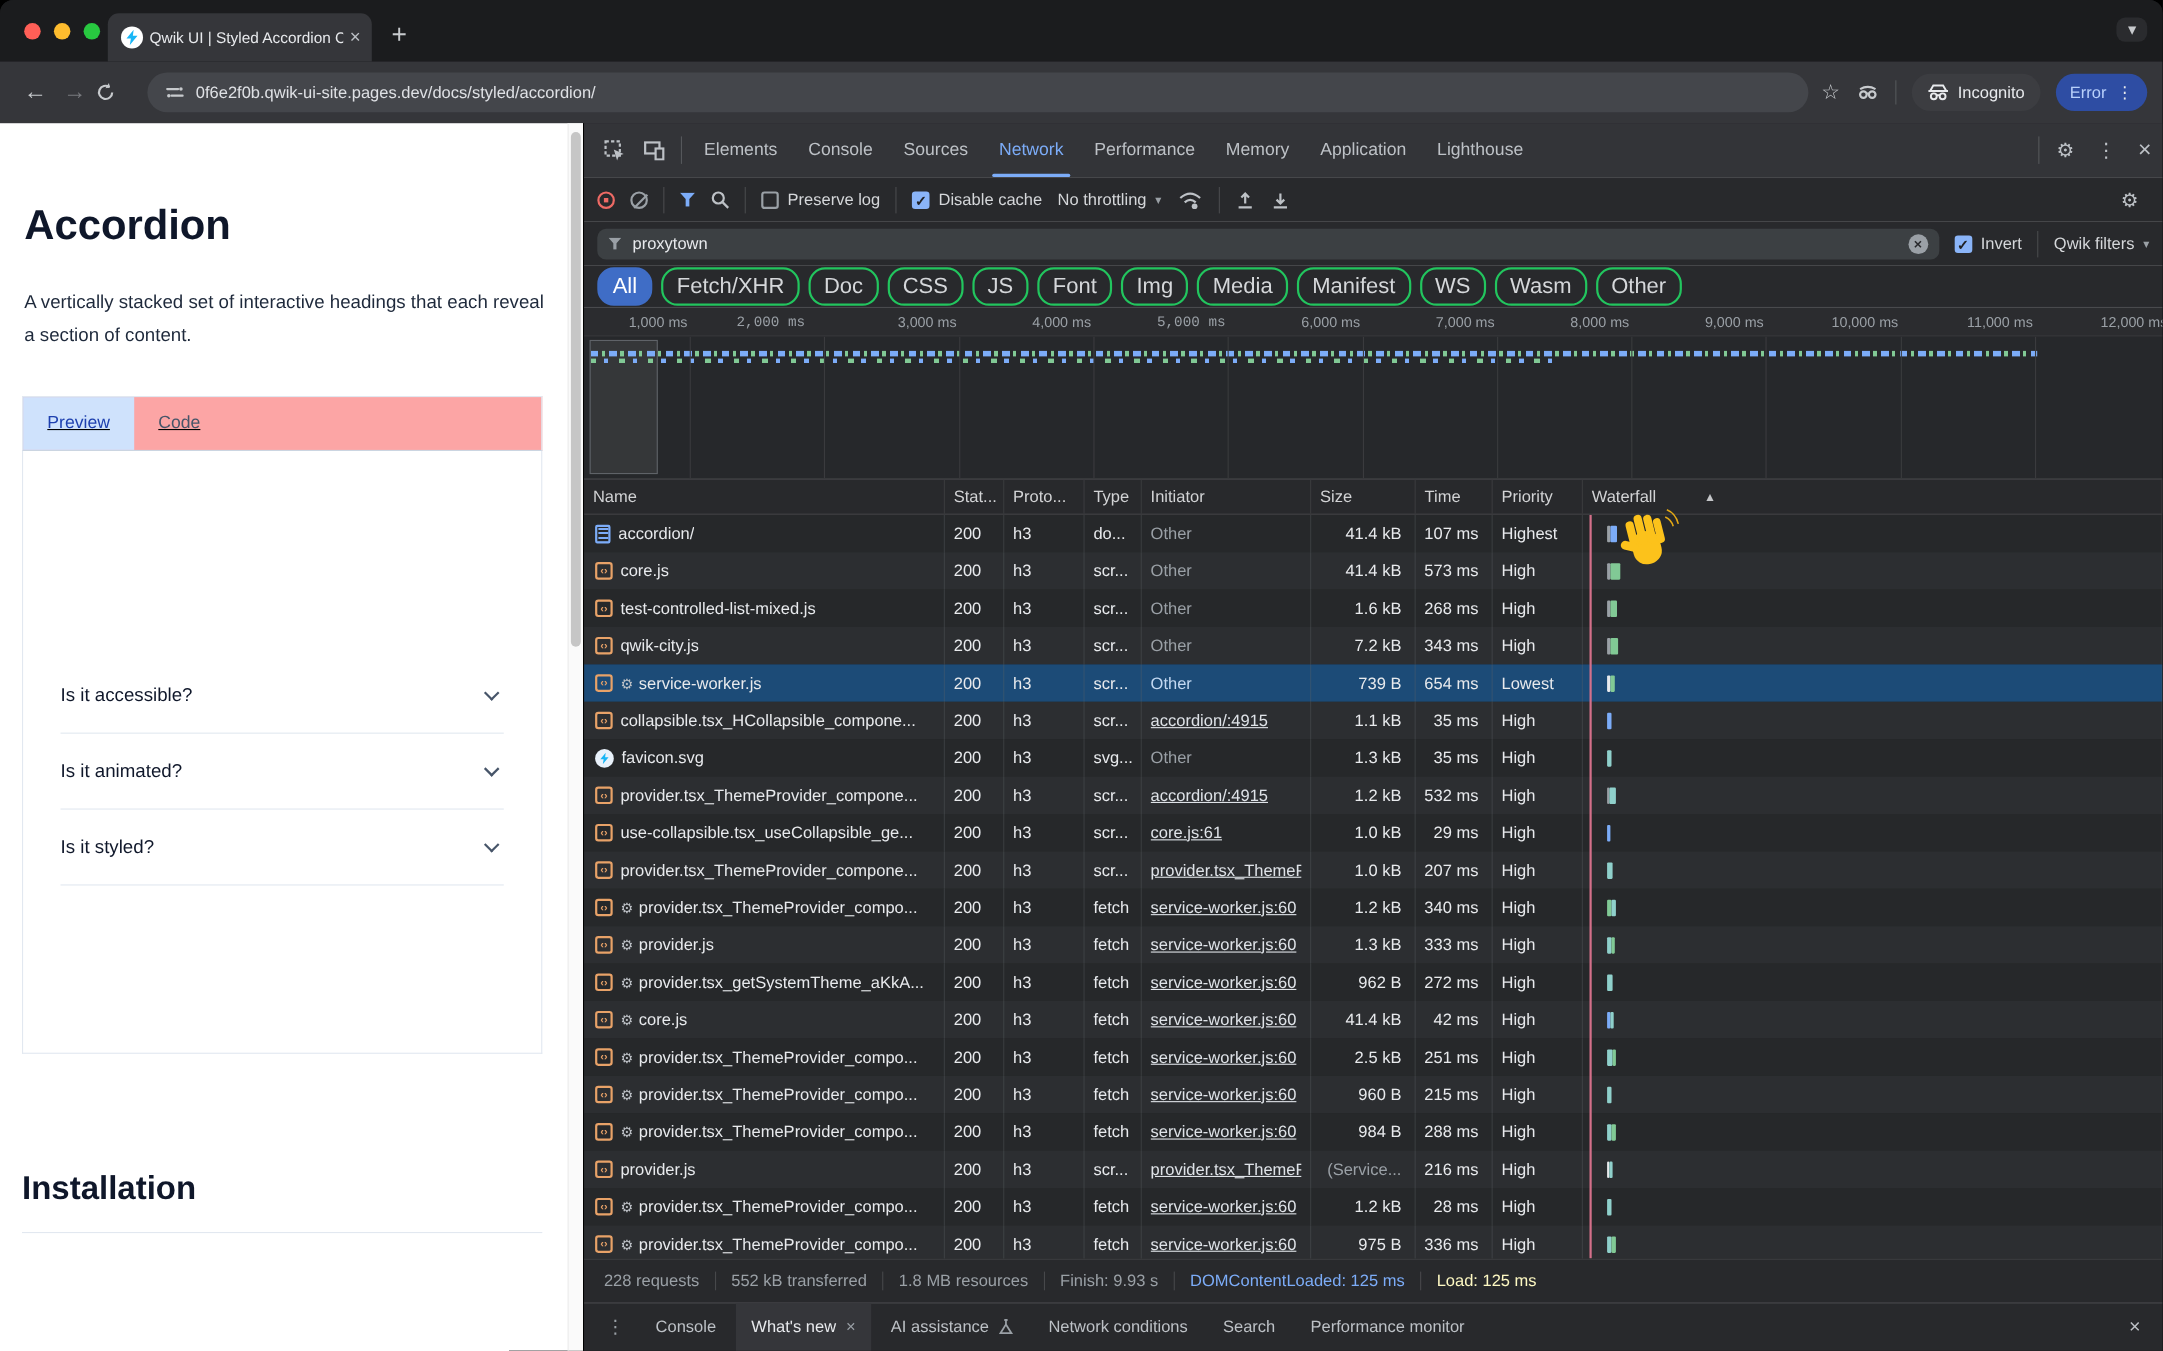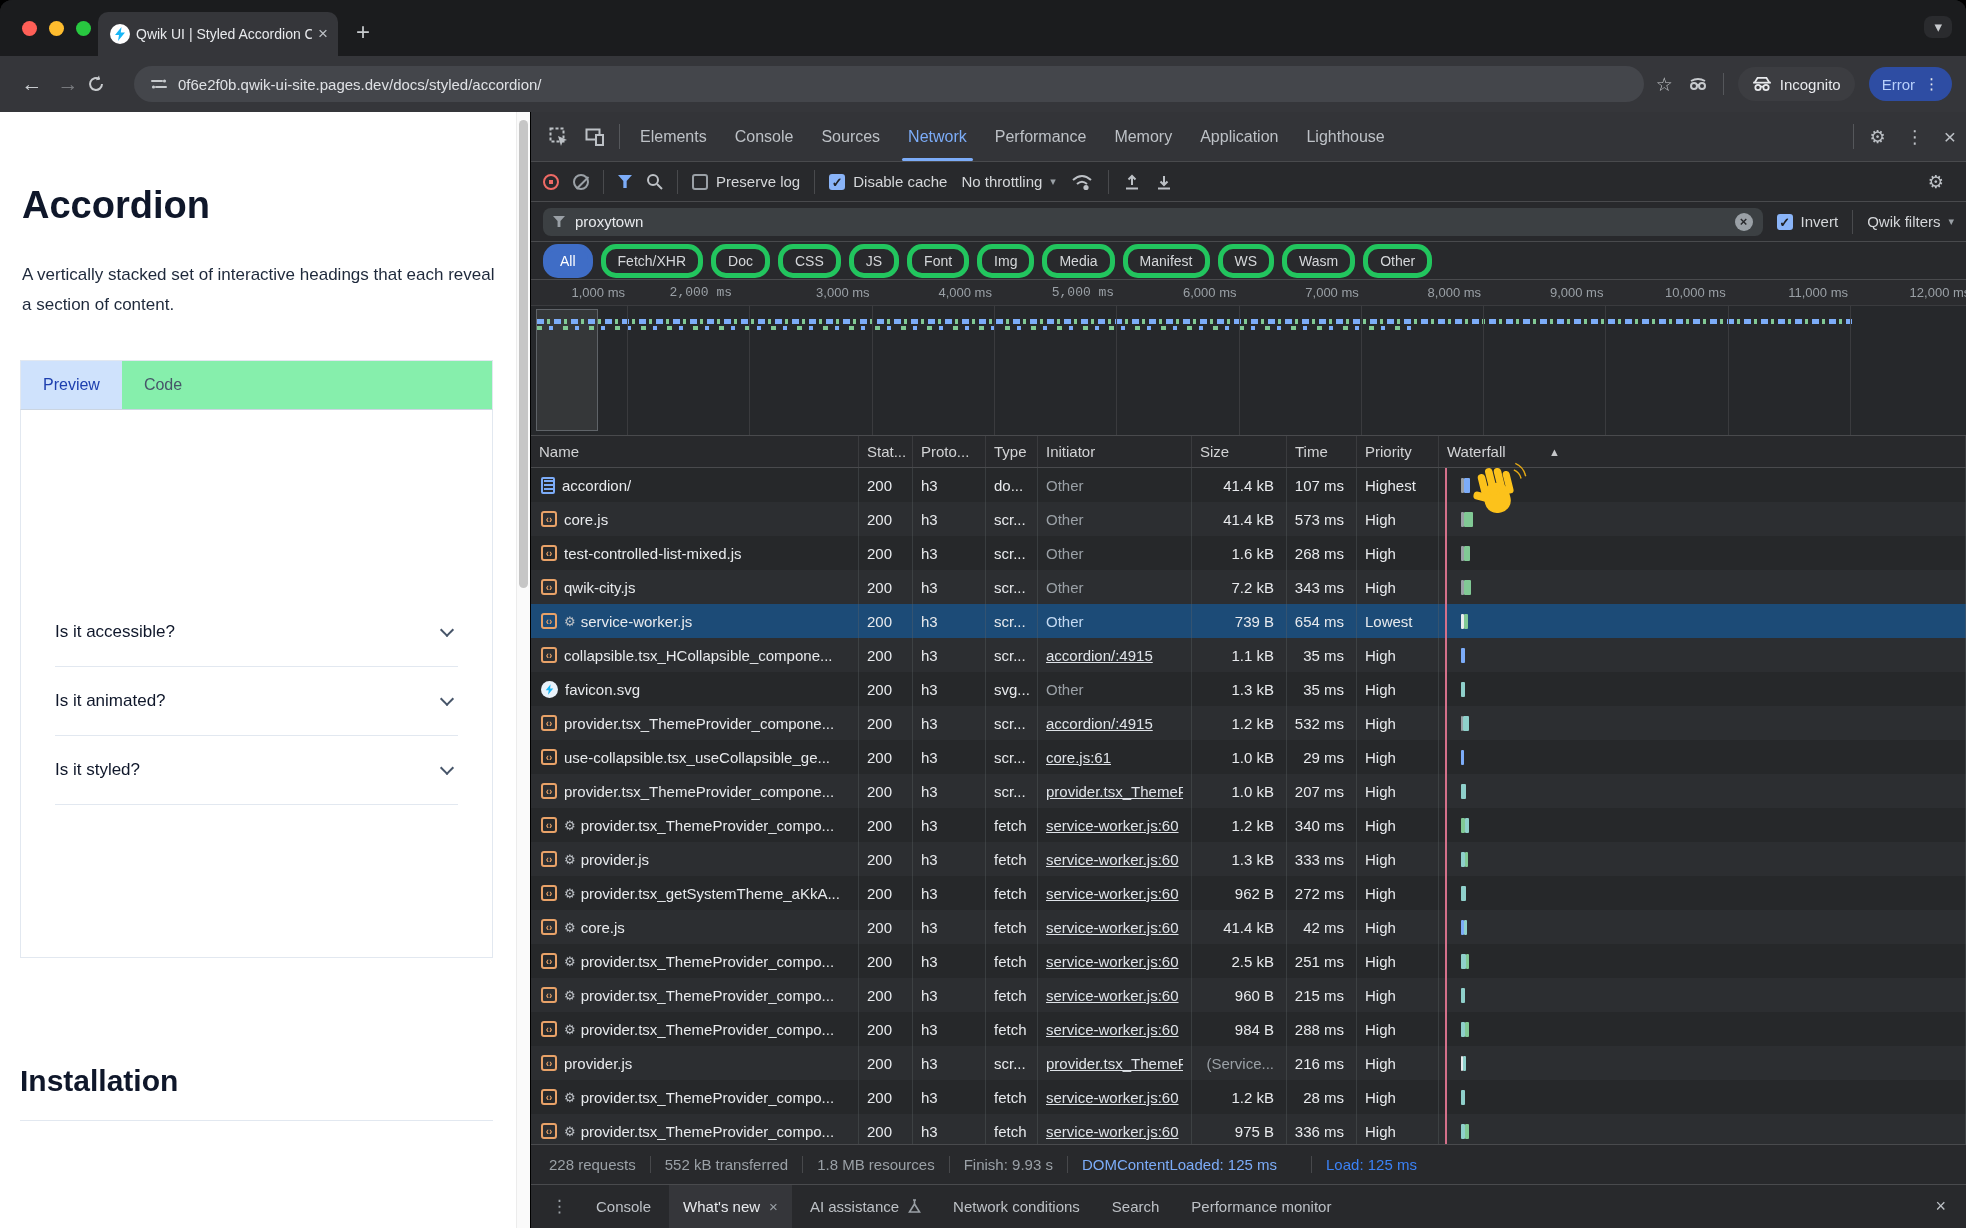"All" .chip { border: 5px solid #22c55e -> 2px solid #22c55e; font-size: 14px -> 20px }
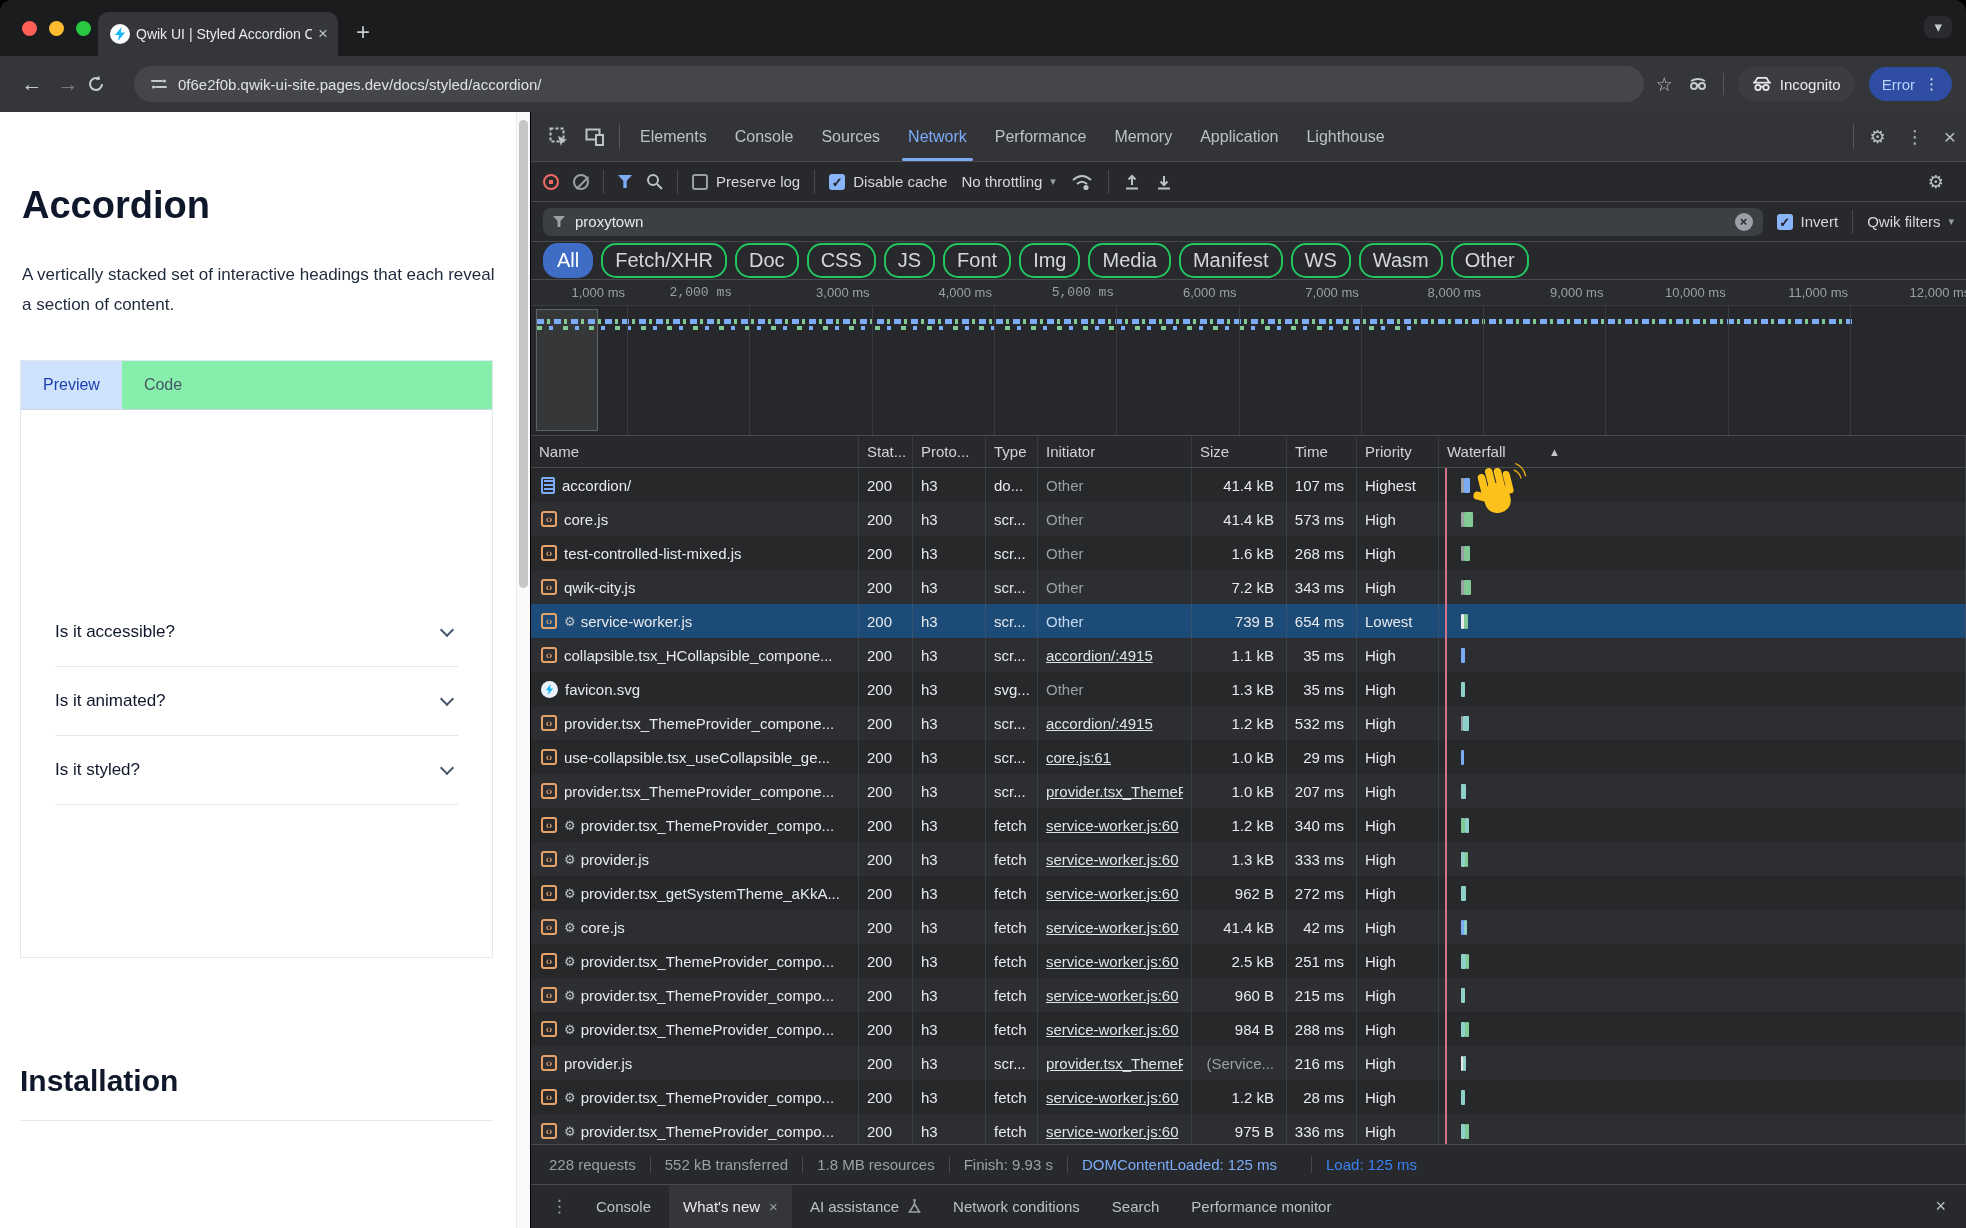"Preview" .pg-tabs { background: #86efac -> #fca5a5; text-decoration: none -> underline }
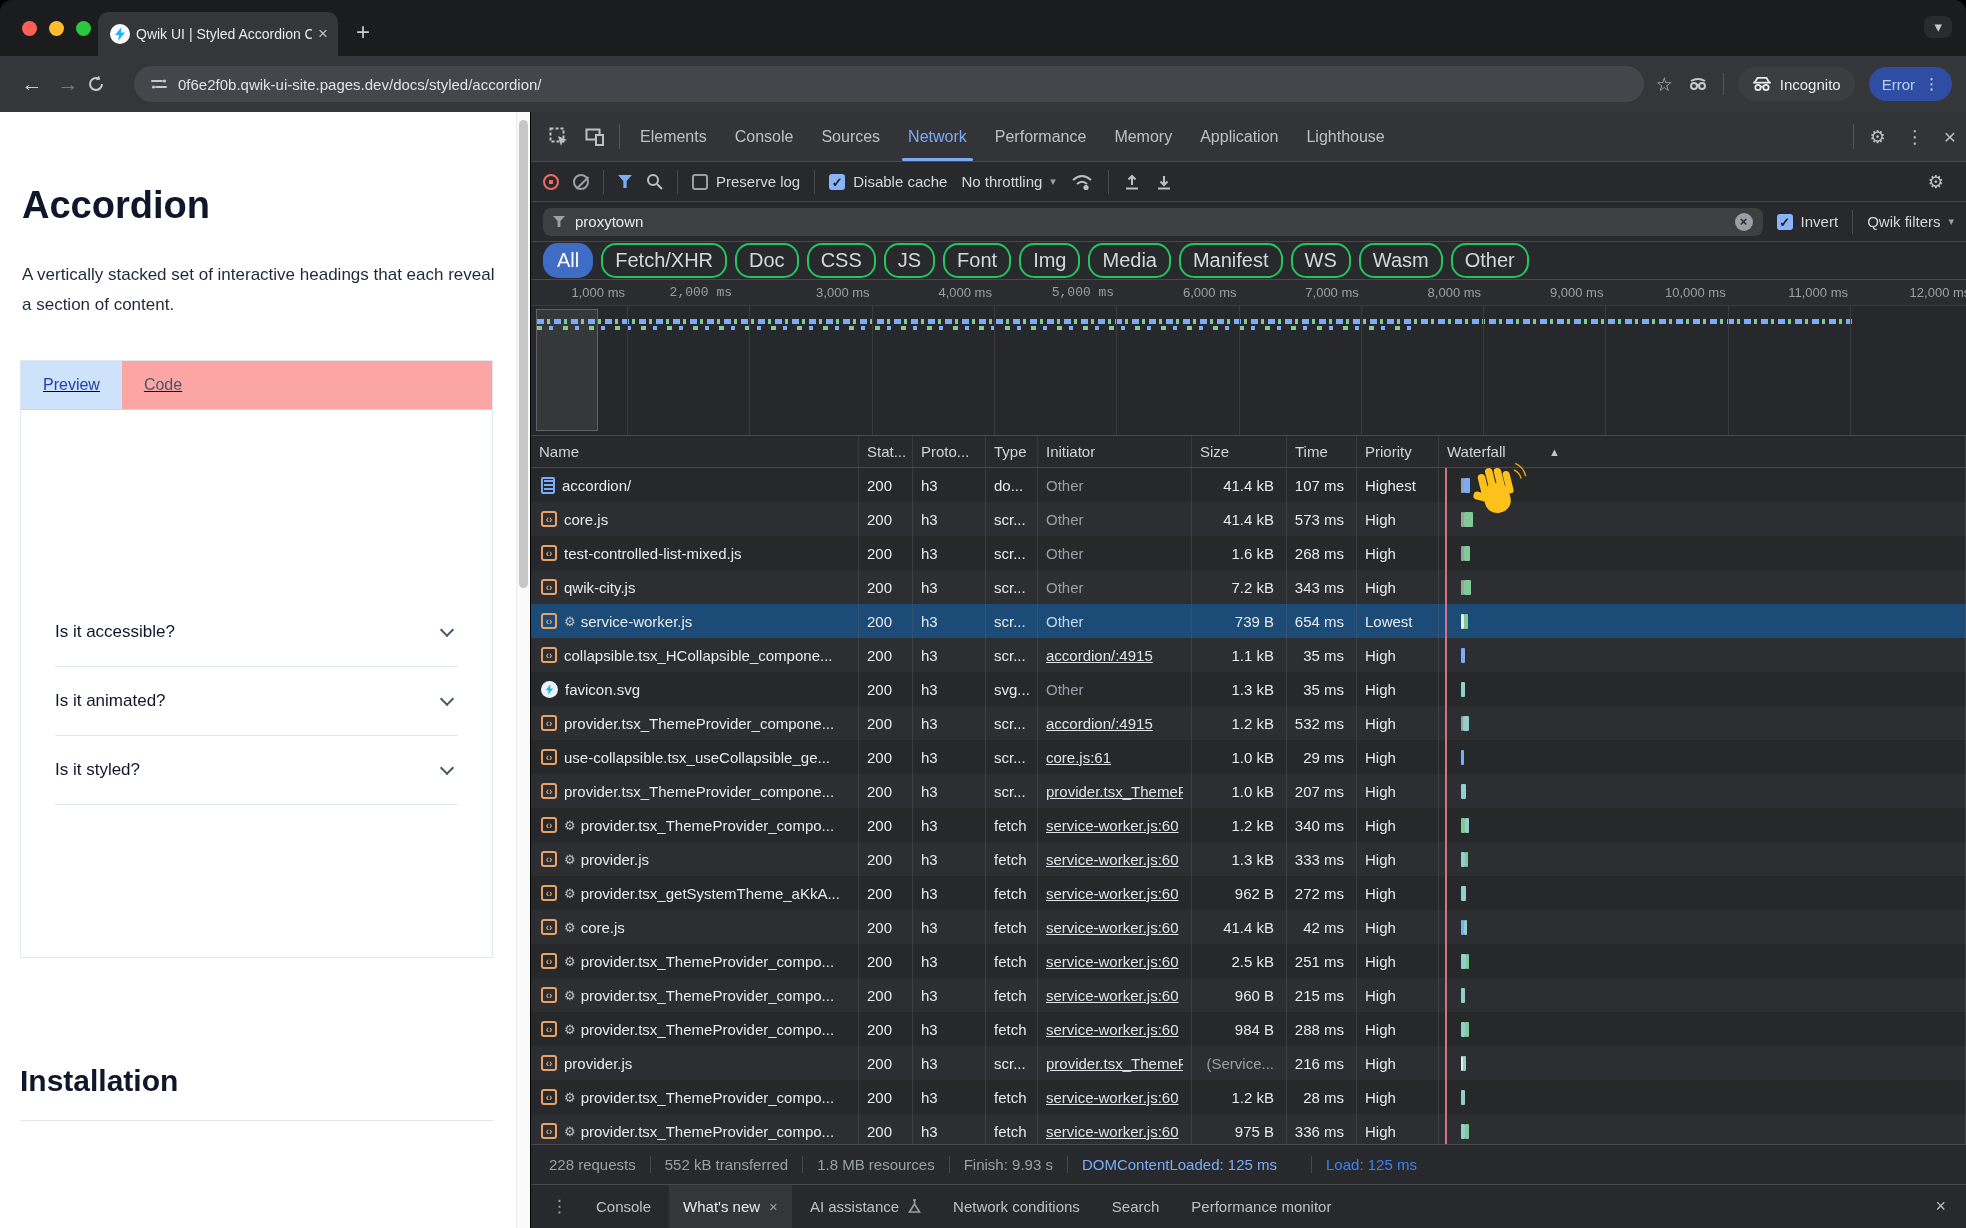"Load: 125 ms" div.st-item { color: #3b82f6 -> #fef9c3; margin-left: 20px -> none }
